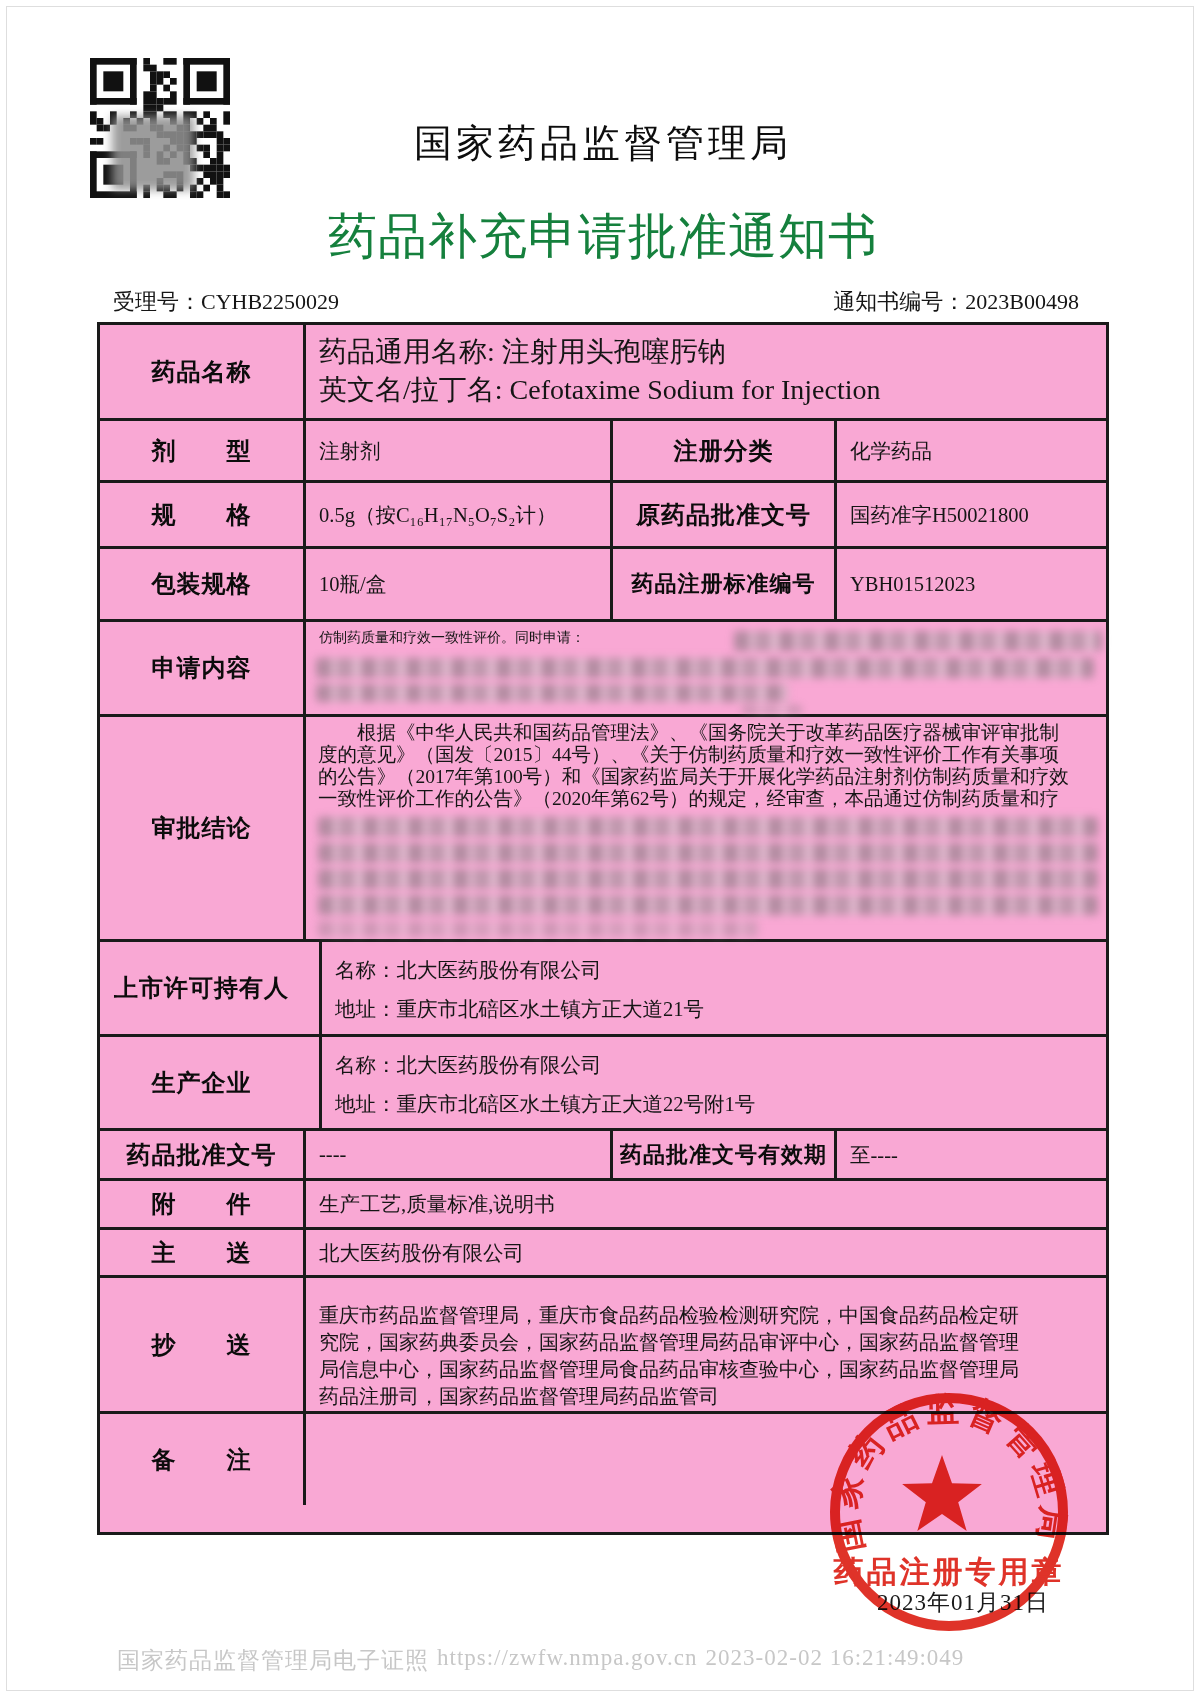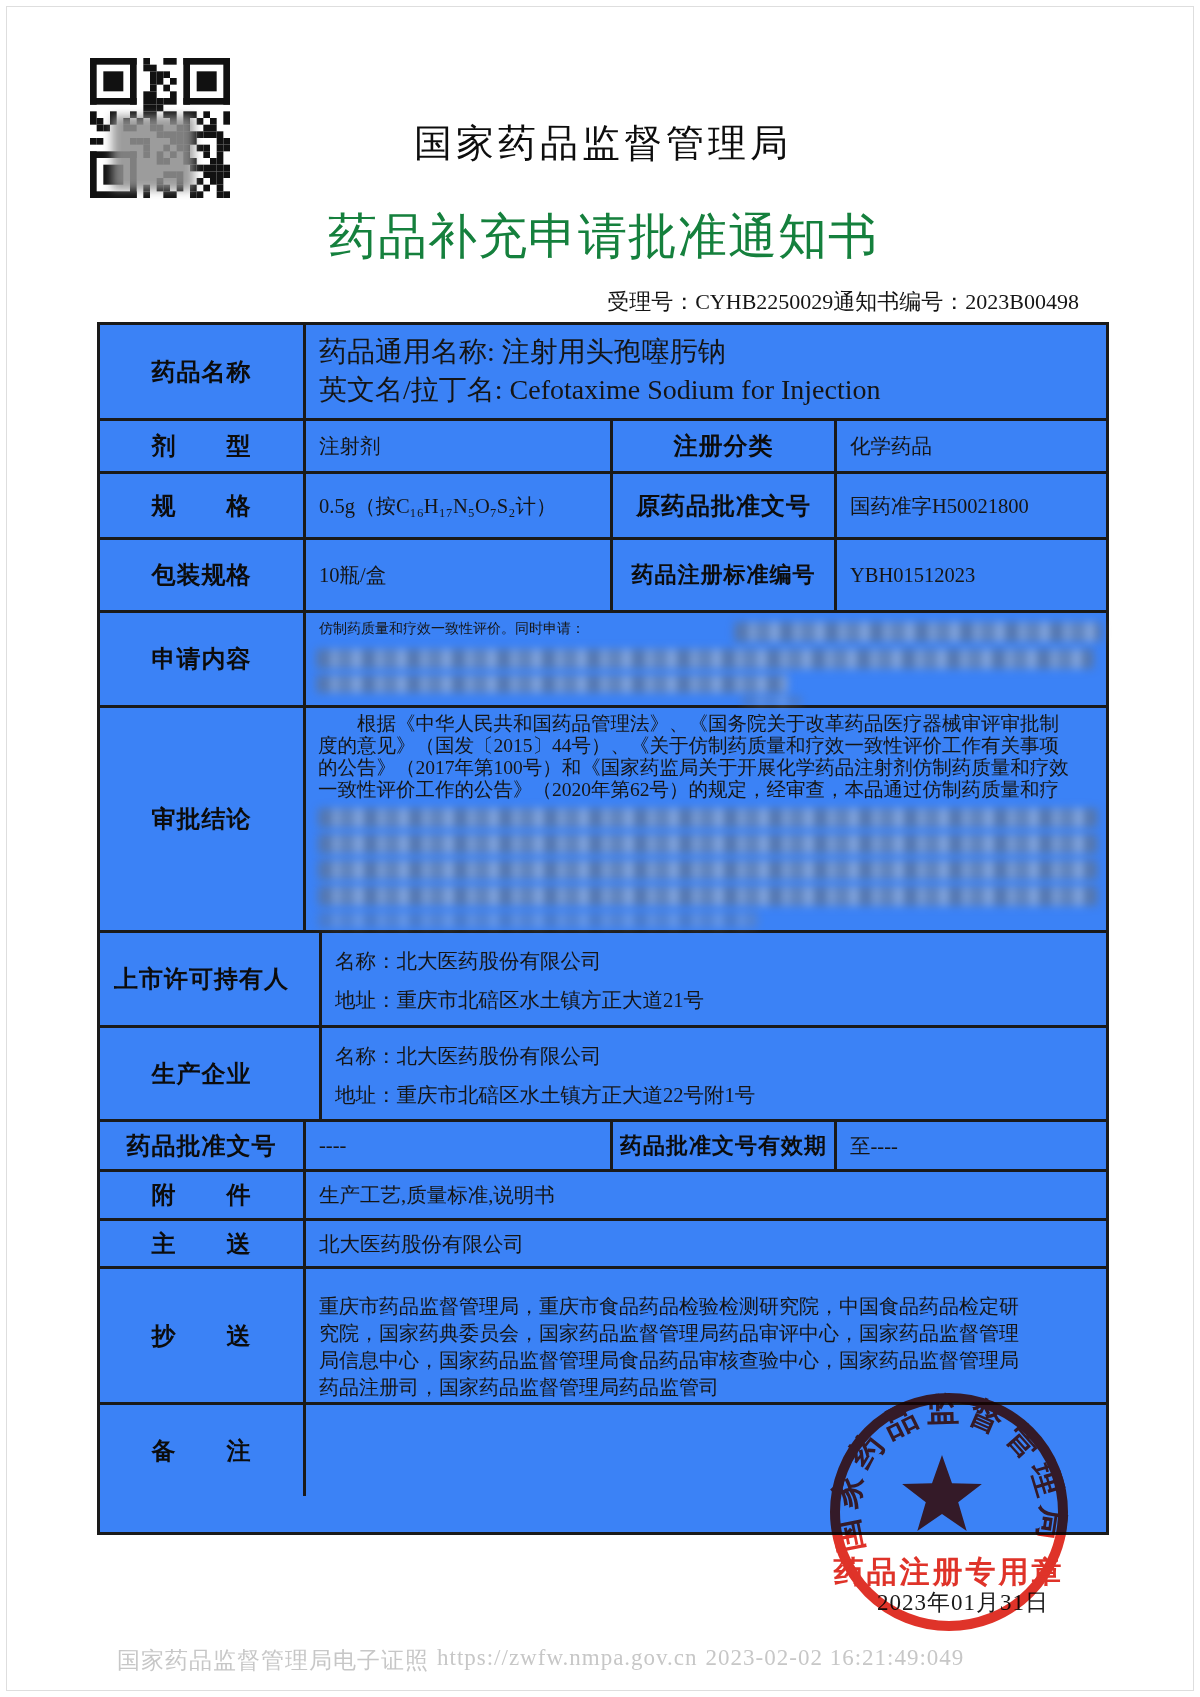"受理号：CYHB2250029" .infoline { justify-content: flex-end -> space-between }
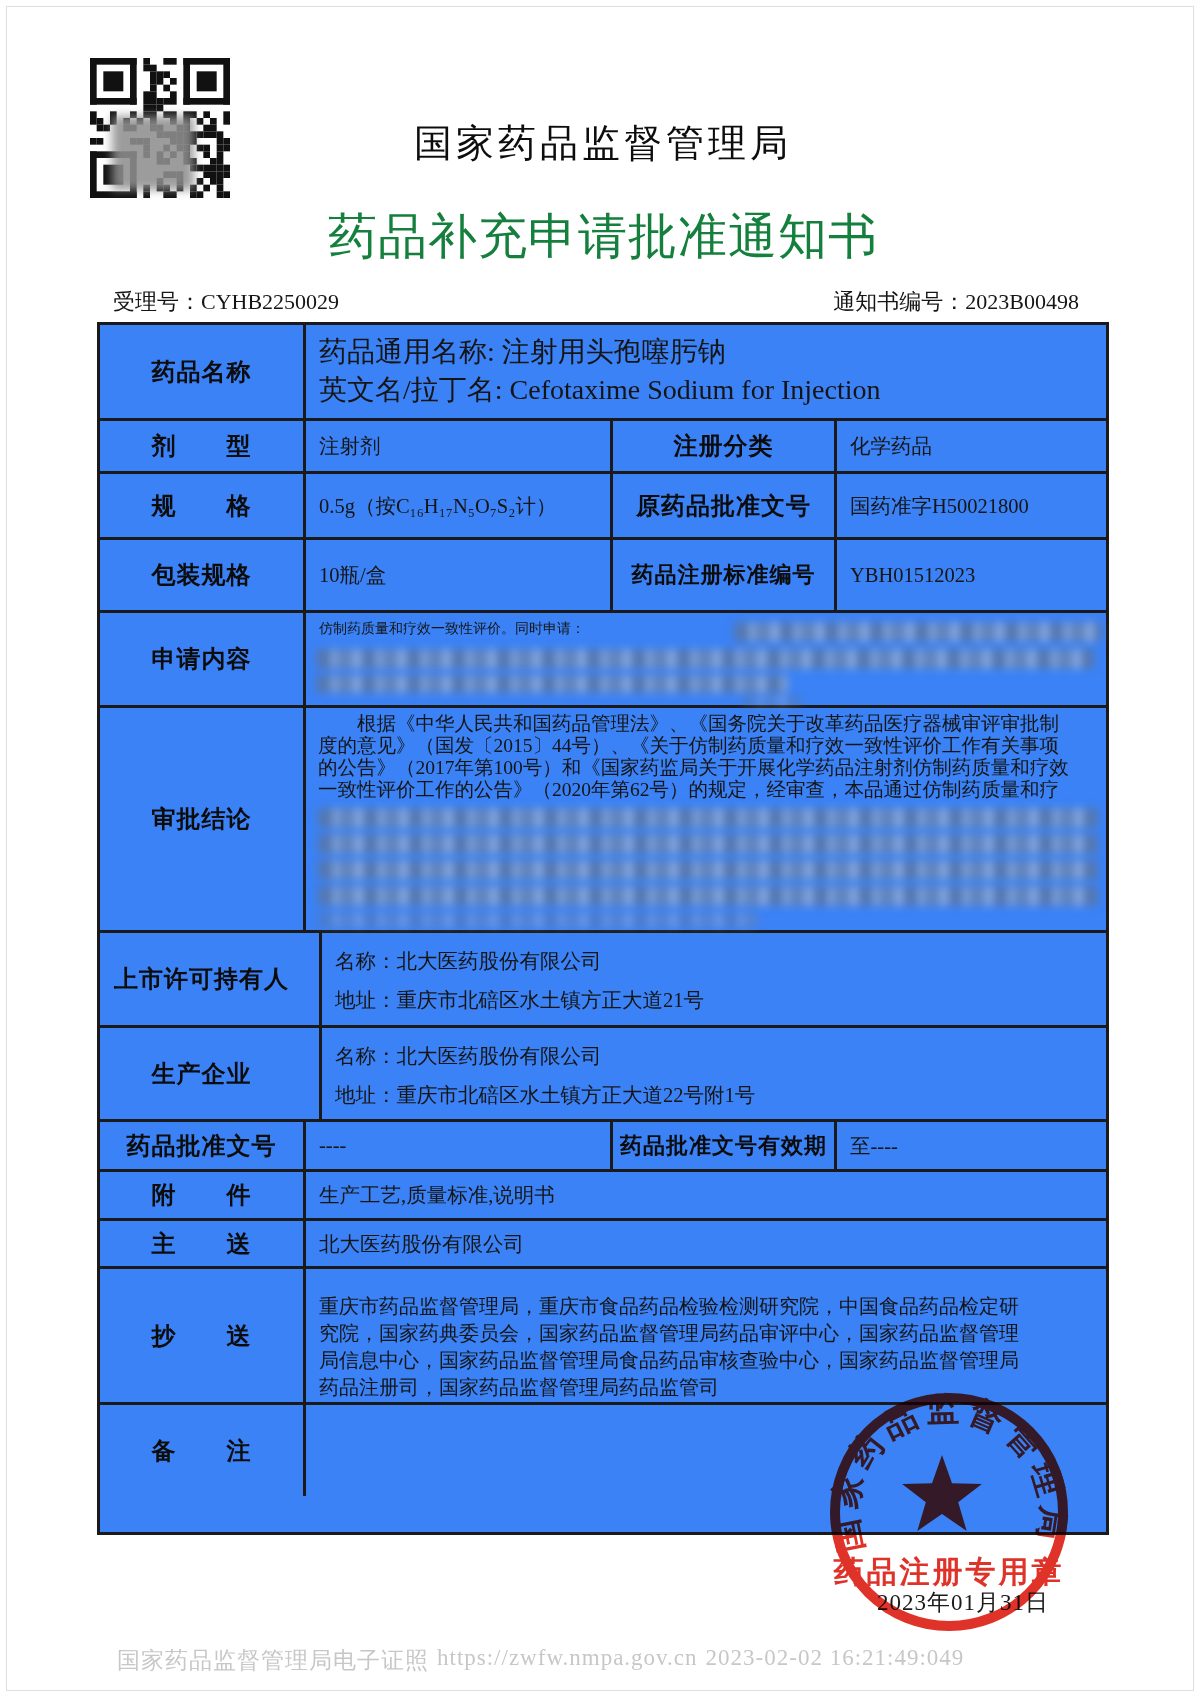"药品名称" .tbl { background: #3b82f6 -> #f9a8d4 }
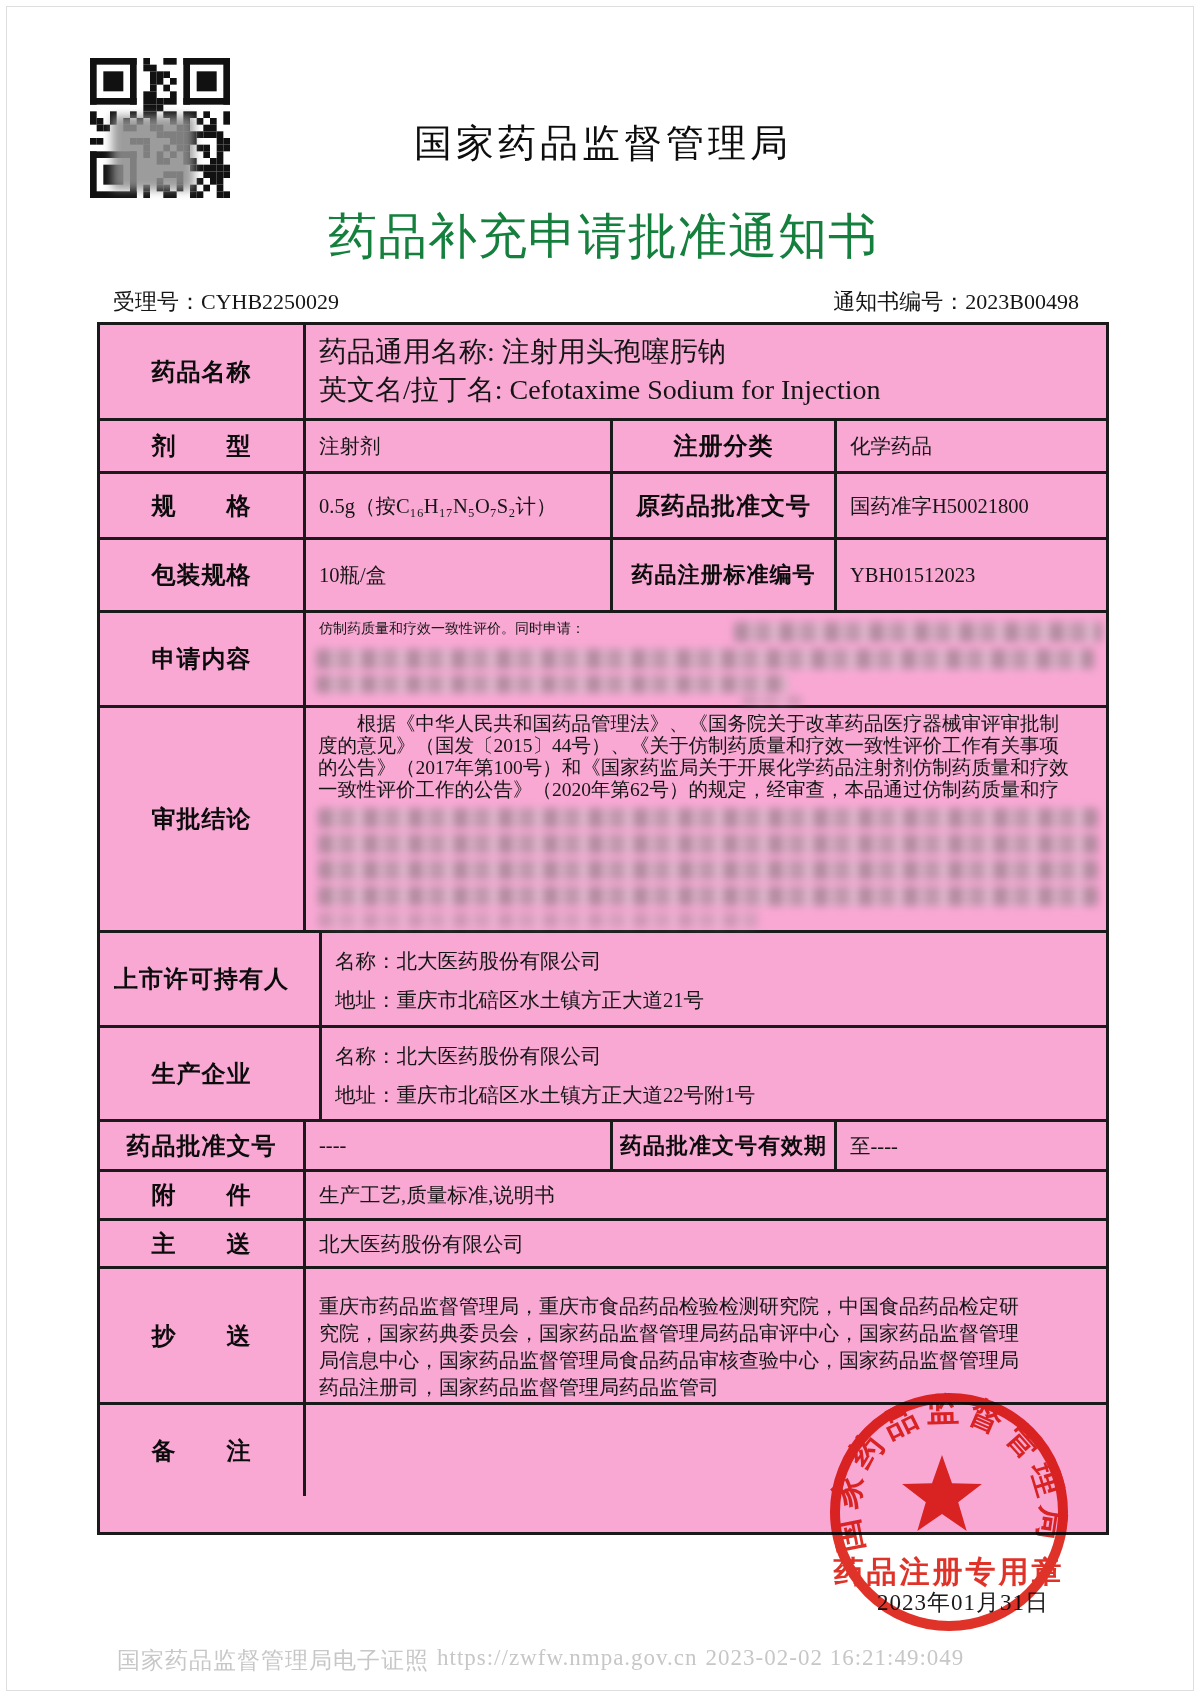"剂 型" div.row { height: 53px -> 62px }
